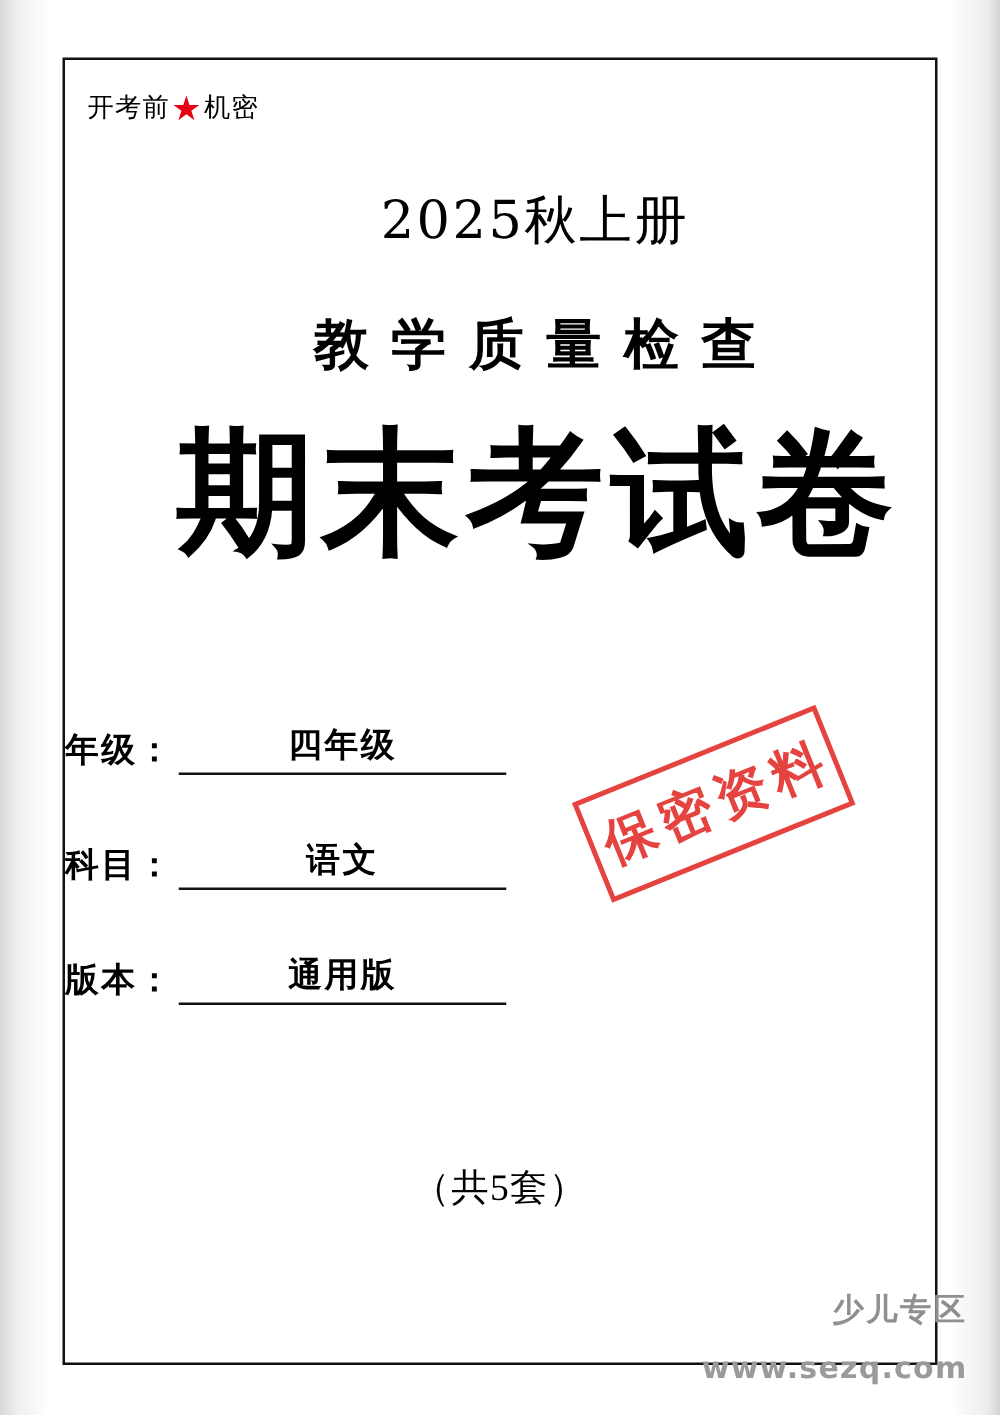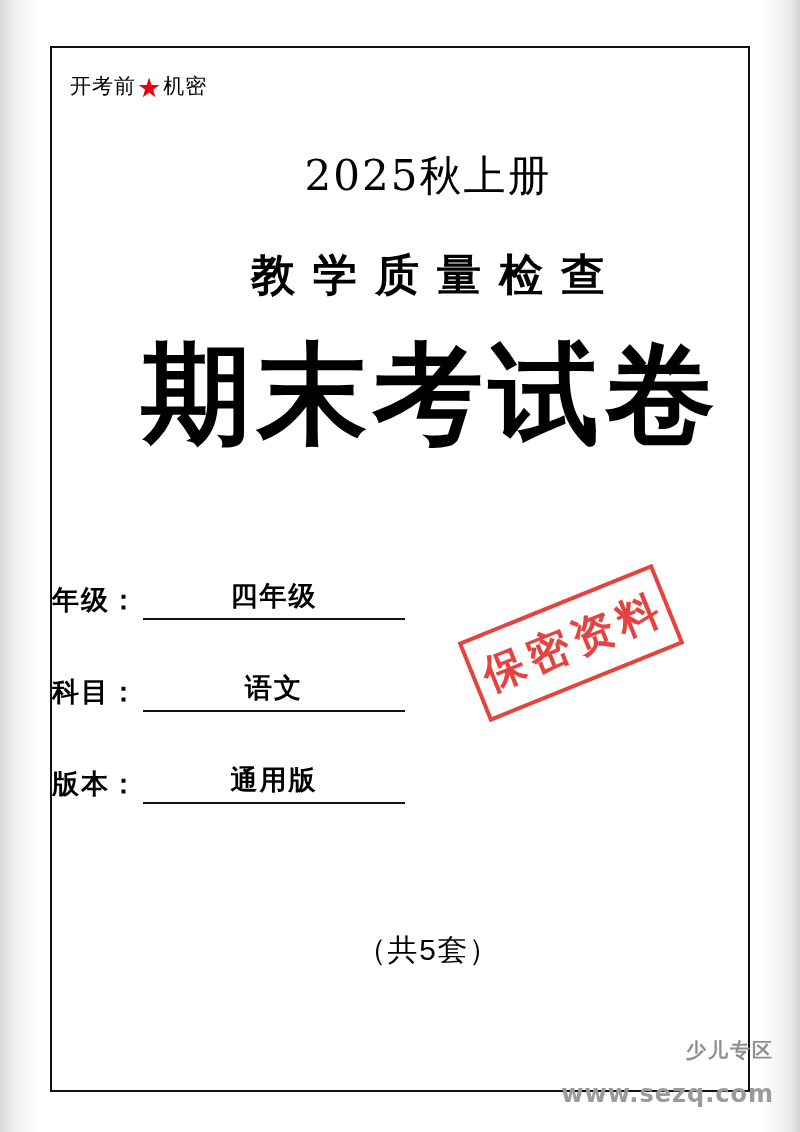"（共5套）" .set-count { font-family: Liberation Mono, monospace -> Liberation Serif, serif; margin-left: 28px -> none }
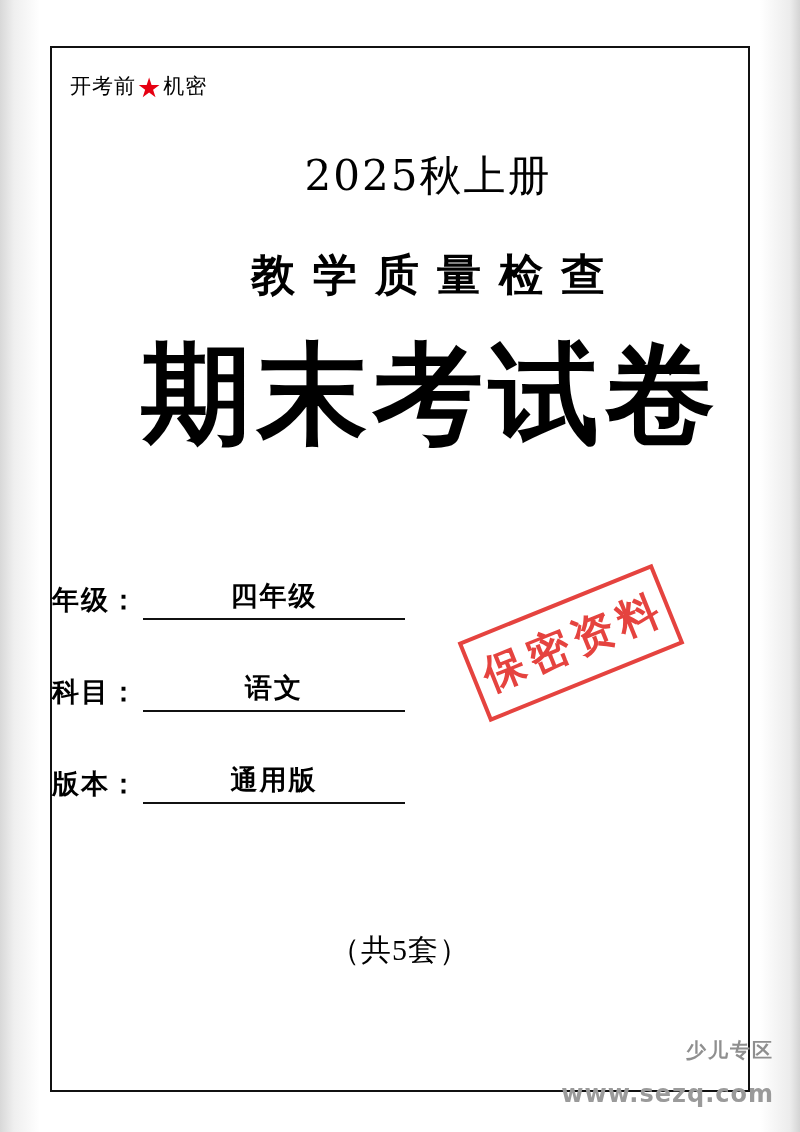"少儿专区" .wm-brand { font-size: 20px -> 25px }
